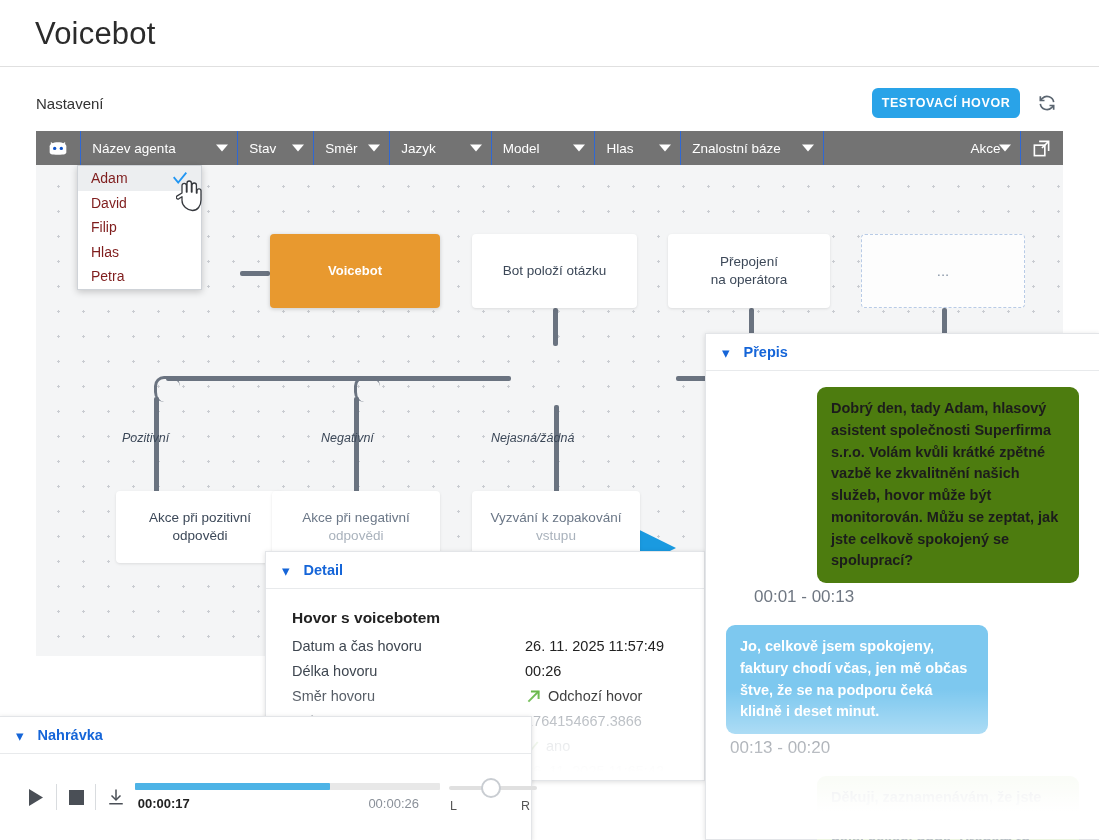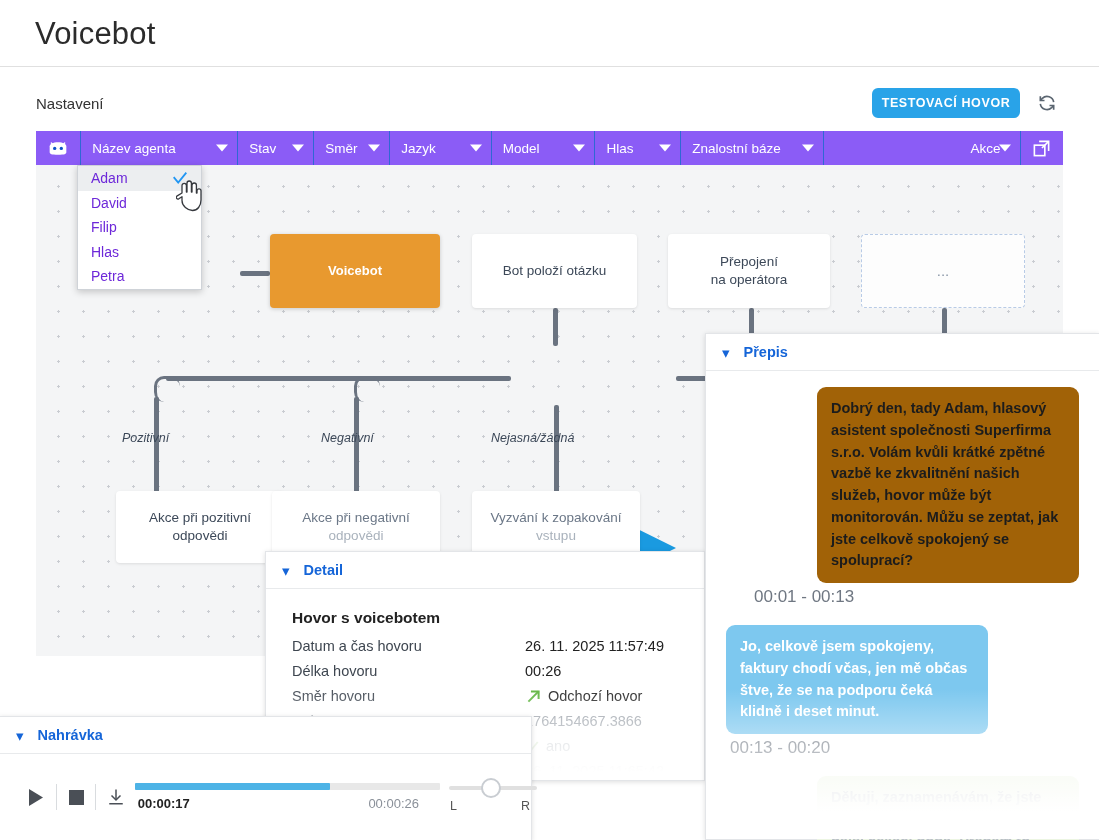"Název agenta" #grid-header { background: #8b5cf6 -> #737373 }
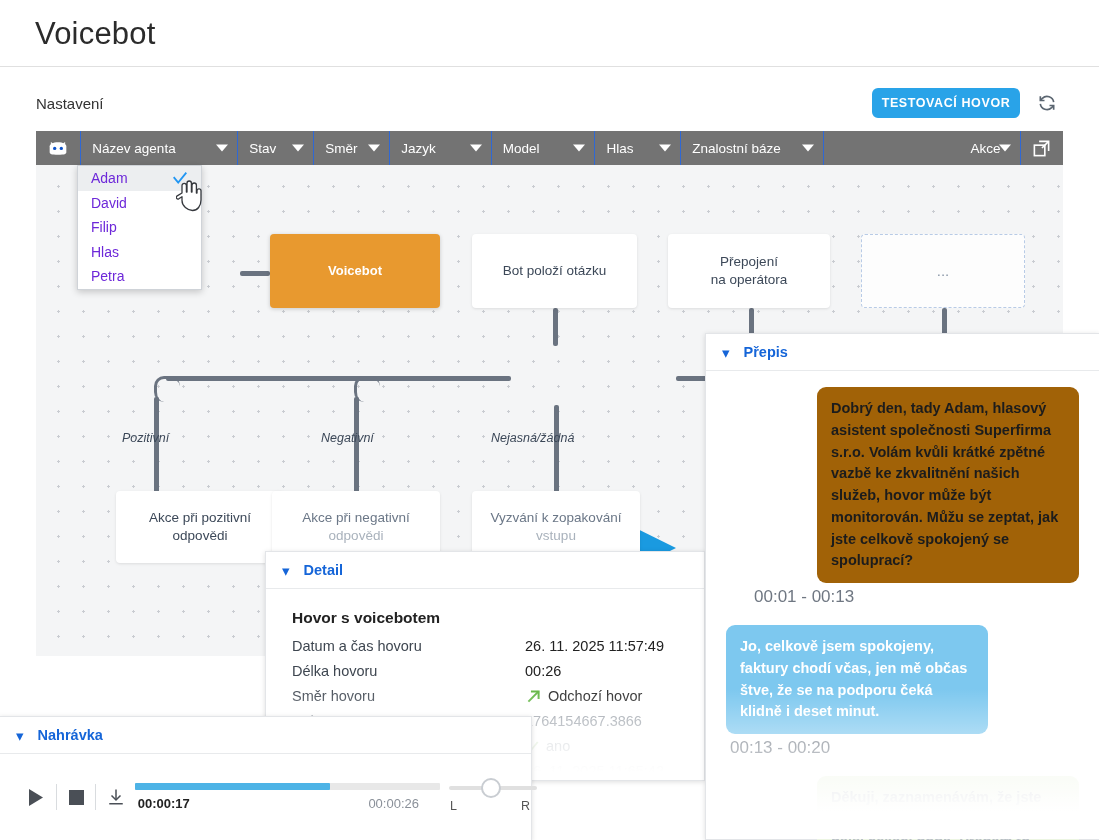"Adam" .dd-item { color: #6d28d9 -> #7f1d1d }
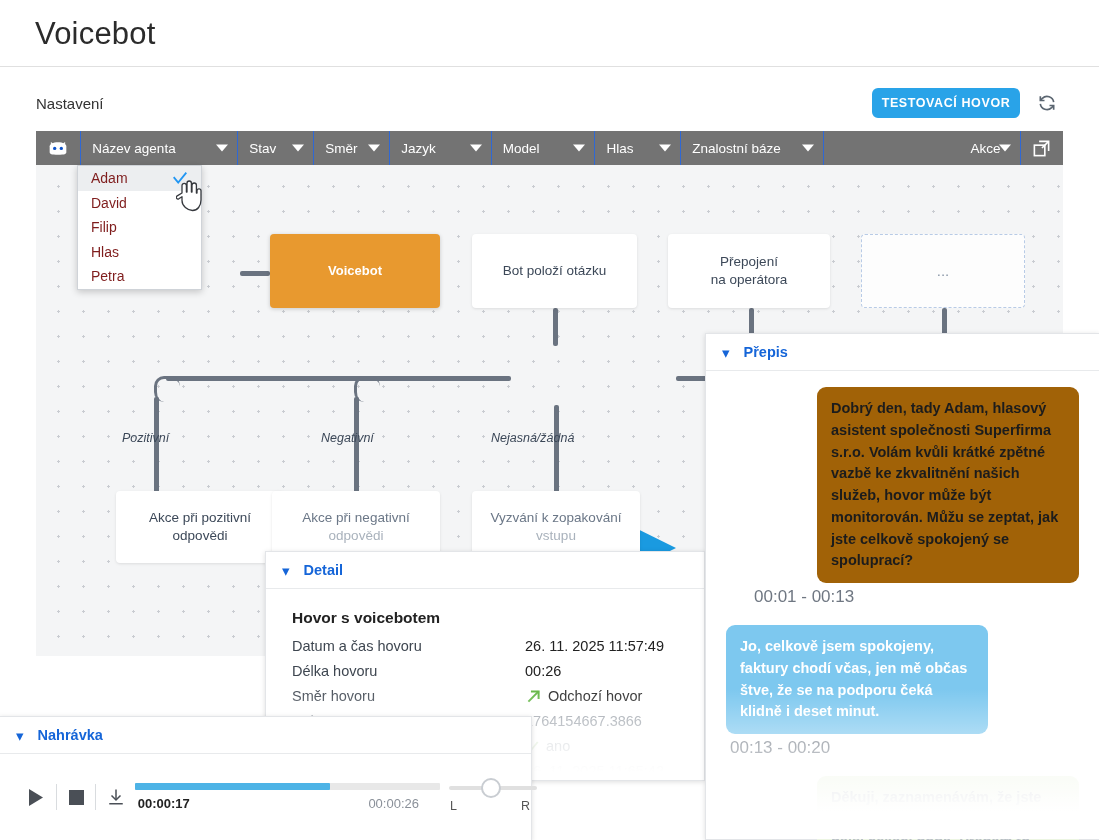"Dobrý den, tady Adam, hlasový" .bubble.bot { background: #a16207 -> #4d7c0f }
